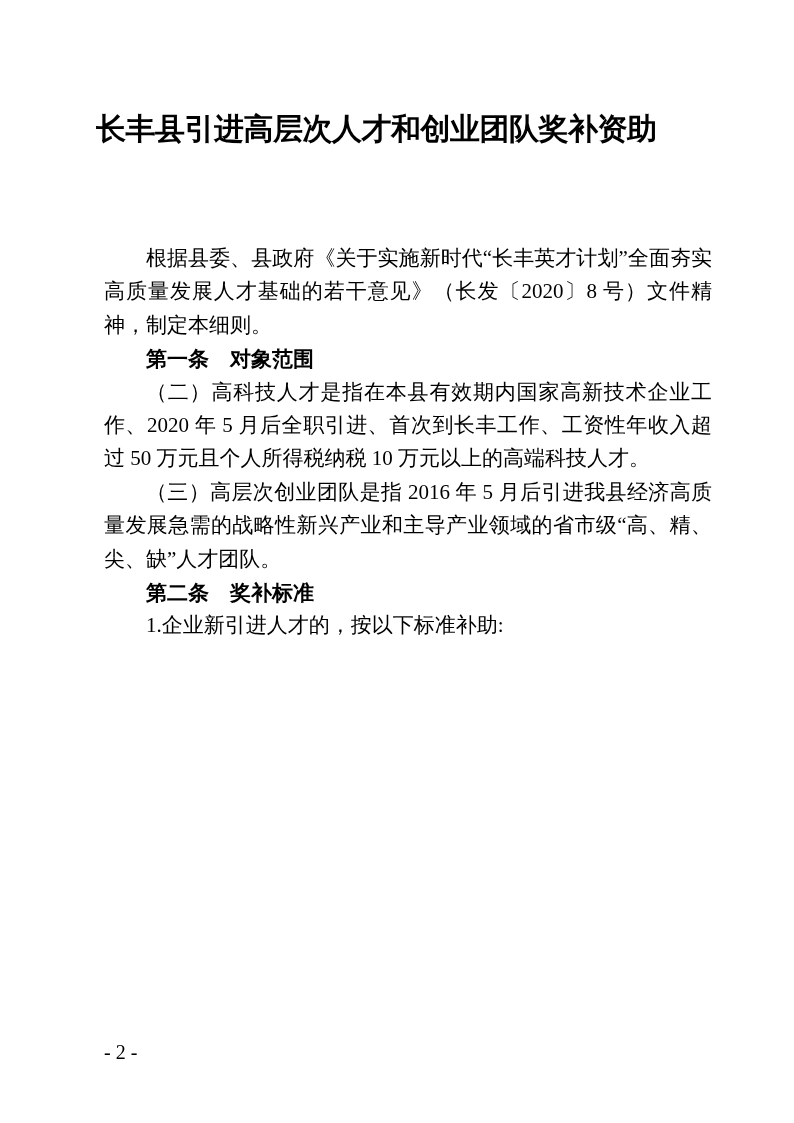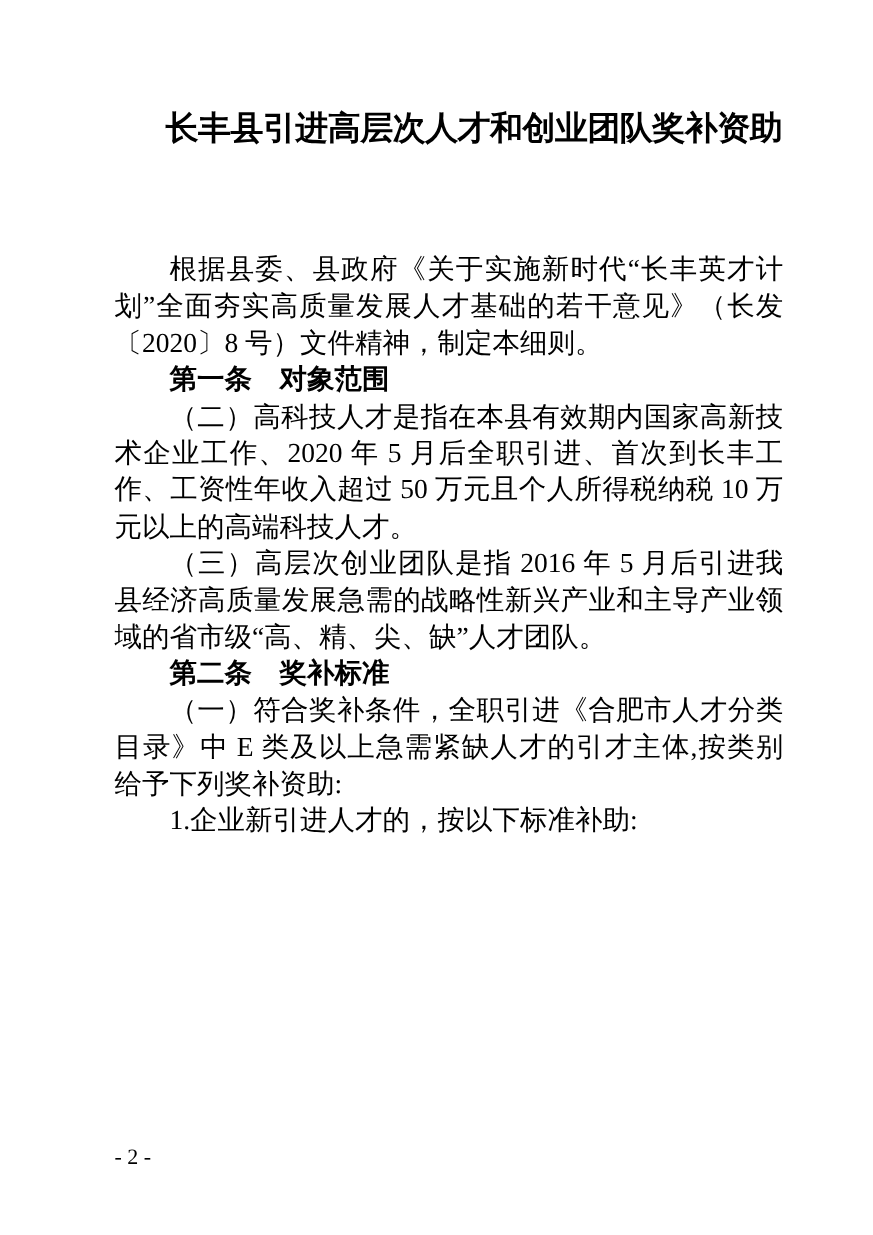"长丰县引进高层次人才和创业团队奖补资助" .doc-title { text-align: right -> left; top: 92px -> 104px }
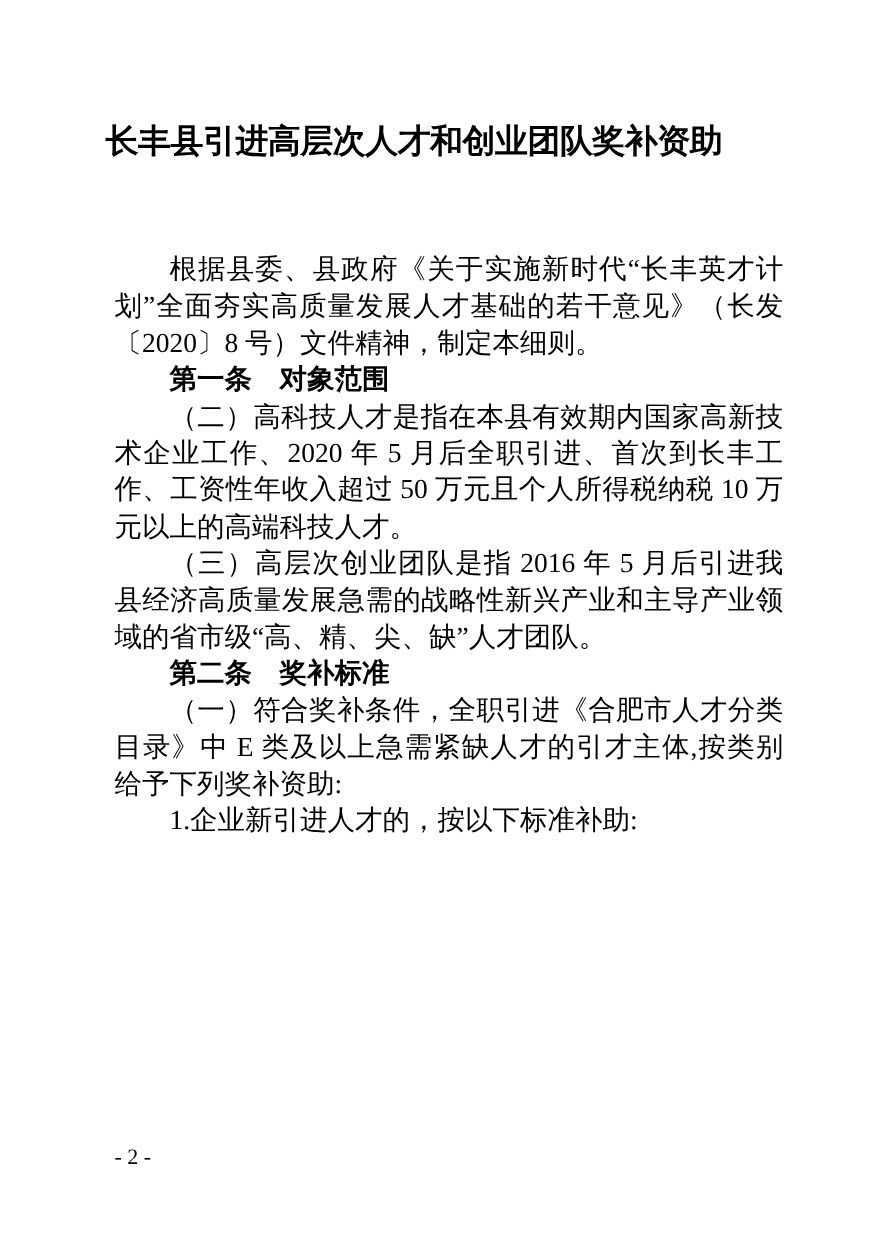"根据县委、县政府《关于实施新时代“长丰英才计划”全面夯实高质量发展人才基础的若干" .content { font-size: 25px -> 21px; top: 229px -> 242px }
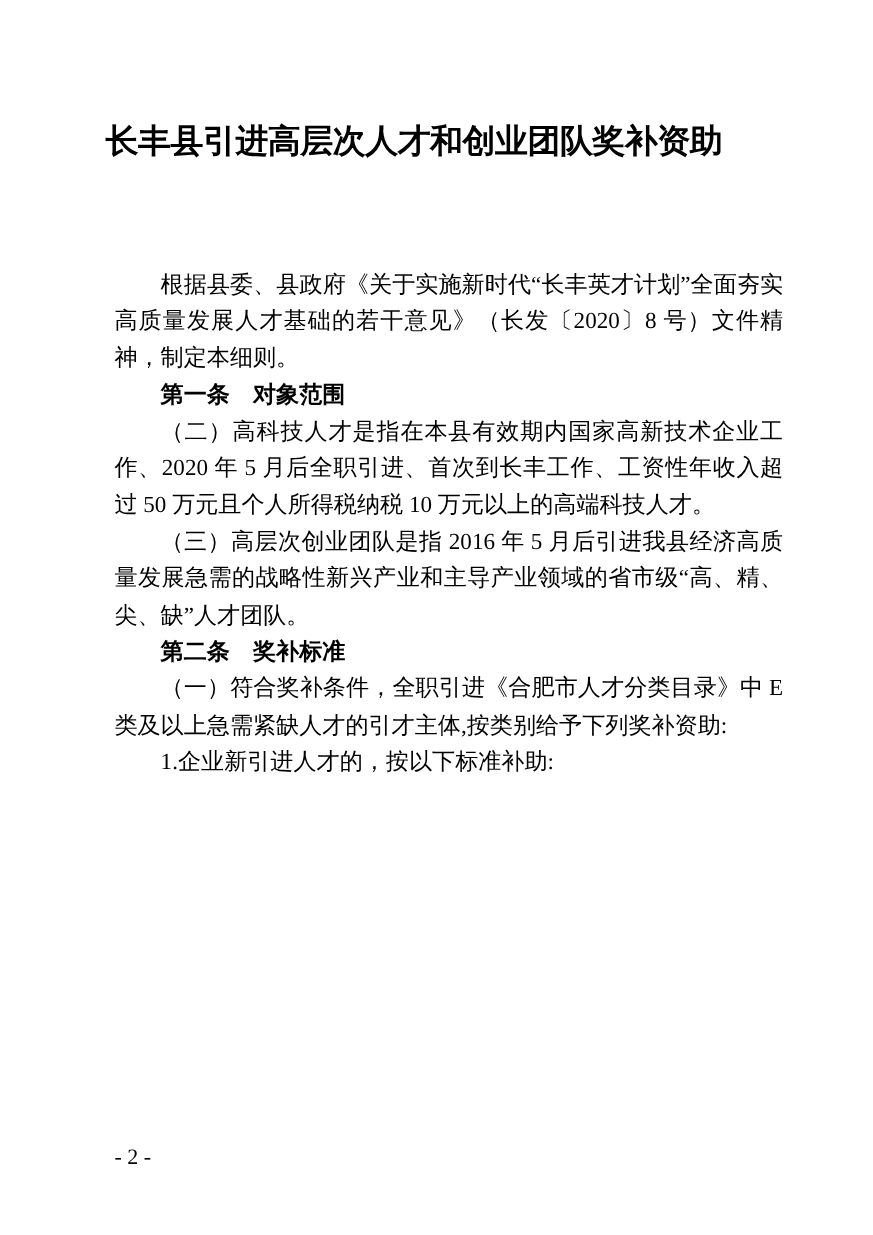"（一）符合奖补条件，全职引进《合肥市人才分类目录》中 E" p { html: <p>（一）符合奖补条件，全职引进《合肥市人才分类目录》中 E 类及以上急需紧缺人才的引才主体,按类别给予下列奖补资助:</p> -> none }
